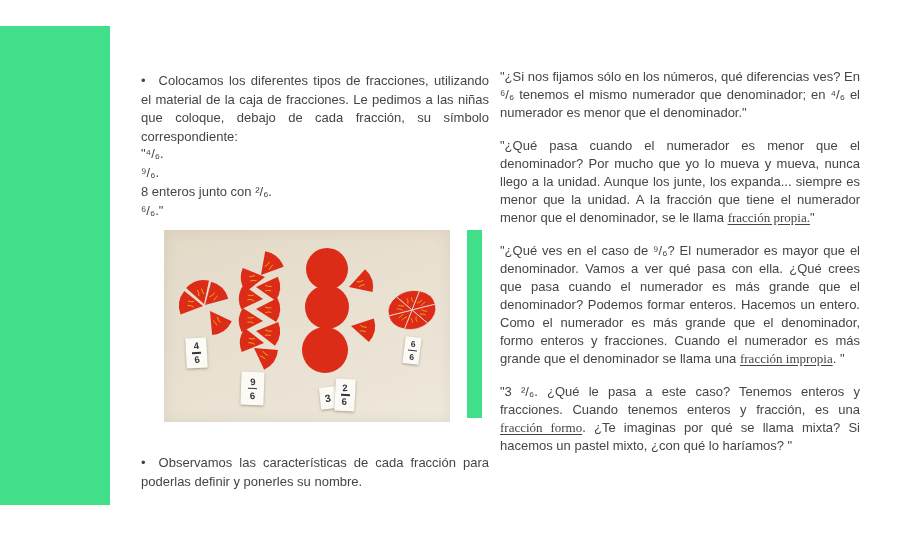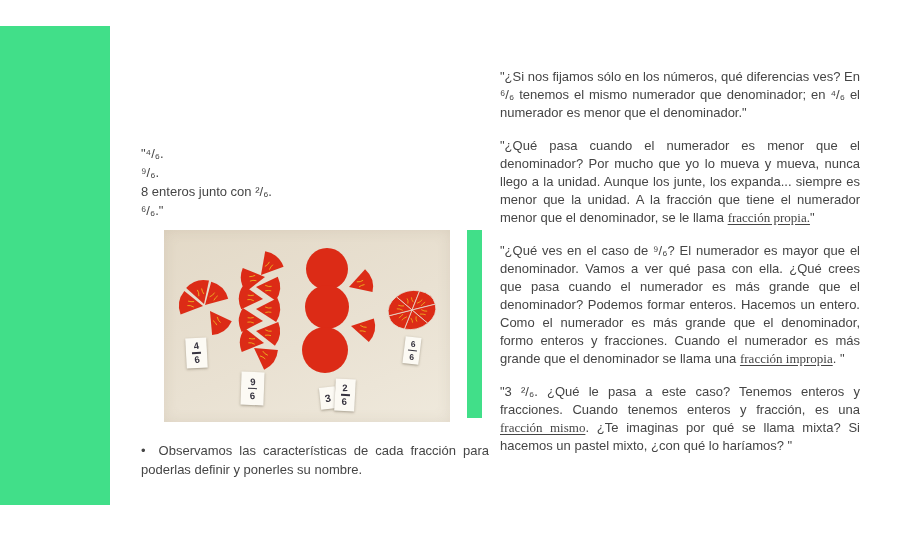"• Colocamos los diferentes tipos" div.col-left { html: none -> <div> <p><span>•</span><span>Colocamos los diferentes tipos de fracciones, utilizando el material de la caja de fracciones. Le pedimos a las niñas que coloque, debajo de cada fracción, su símbolo correspondiente:</span></p> </div> }
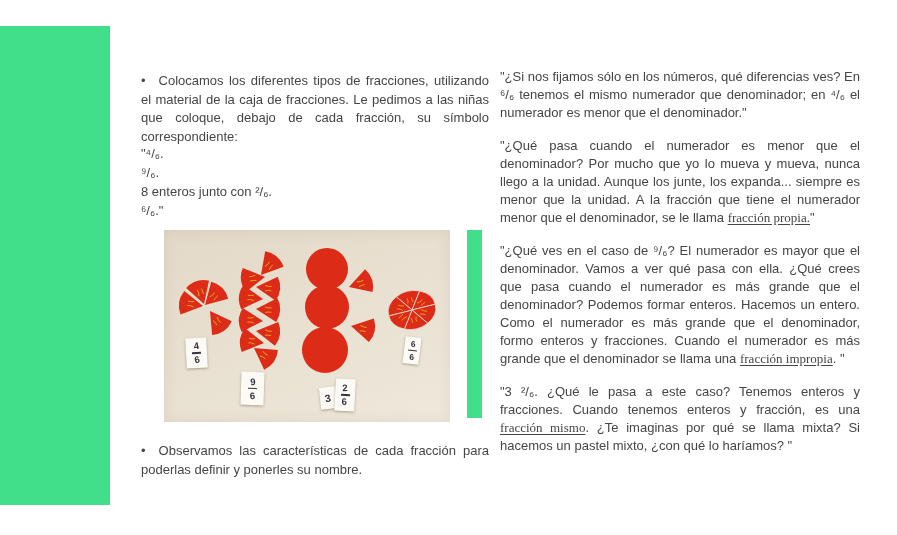"fracción mismo" span.u { text: mismo -> formo }
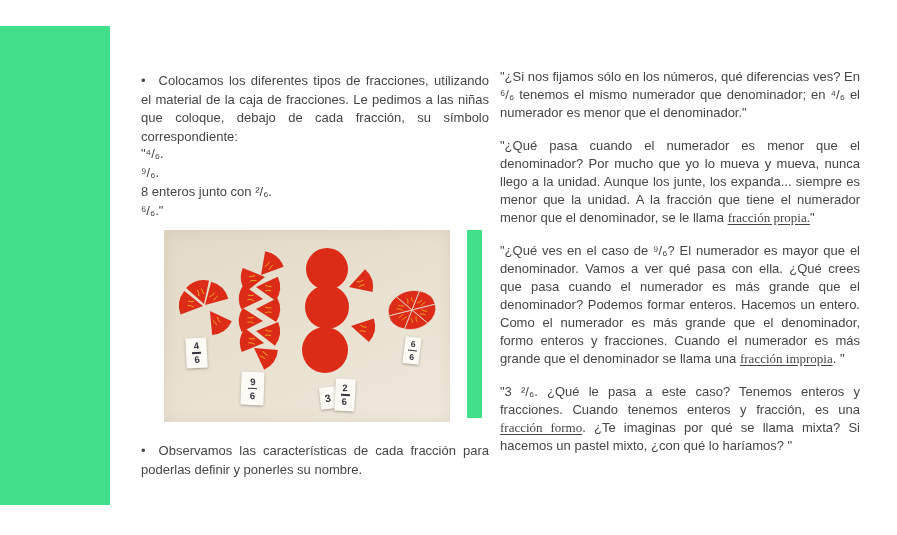"• Observamos las características de" .col-left-bottom { top: 442px -> 454px }
